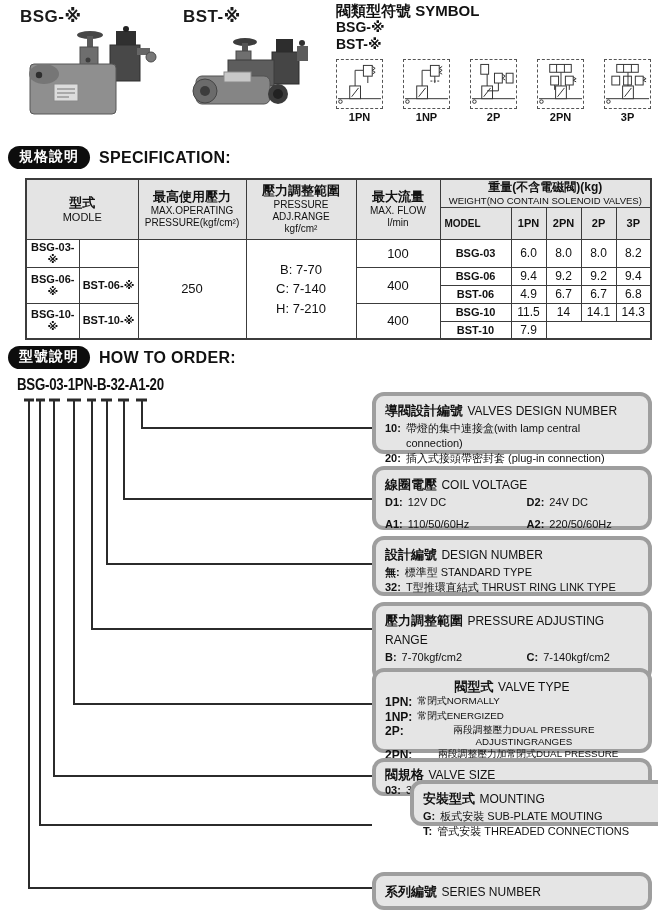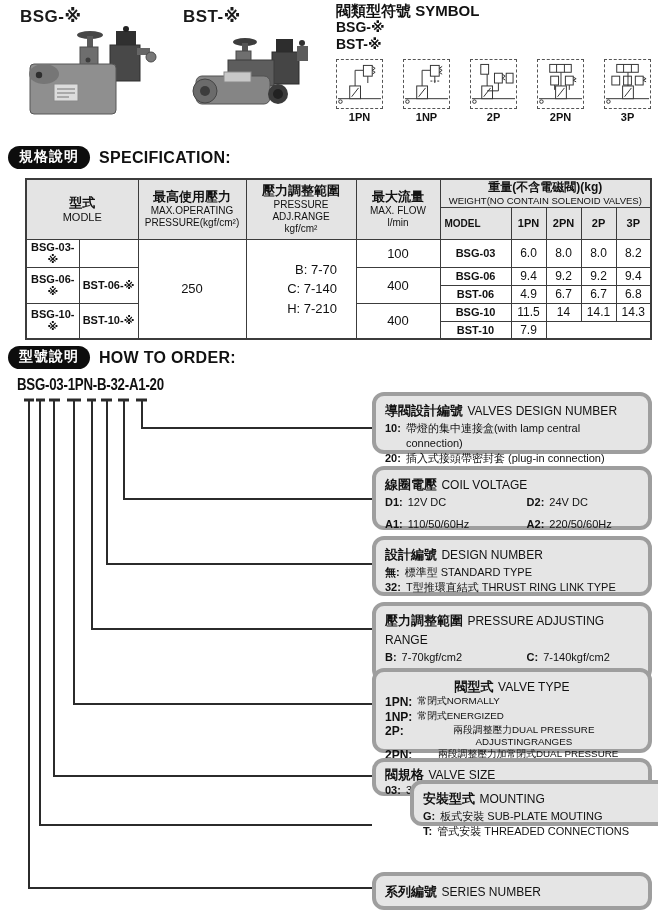"B: 7-70" td.range .rline { text-align: right -> center }
